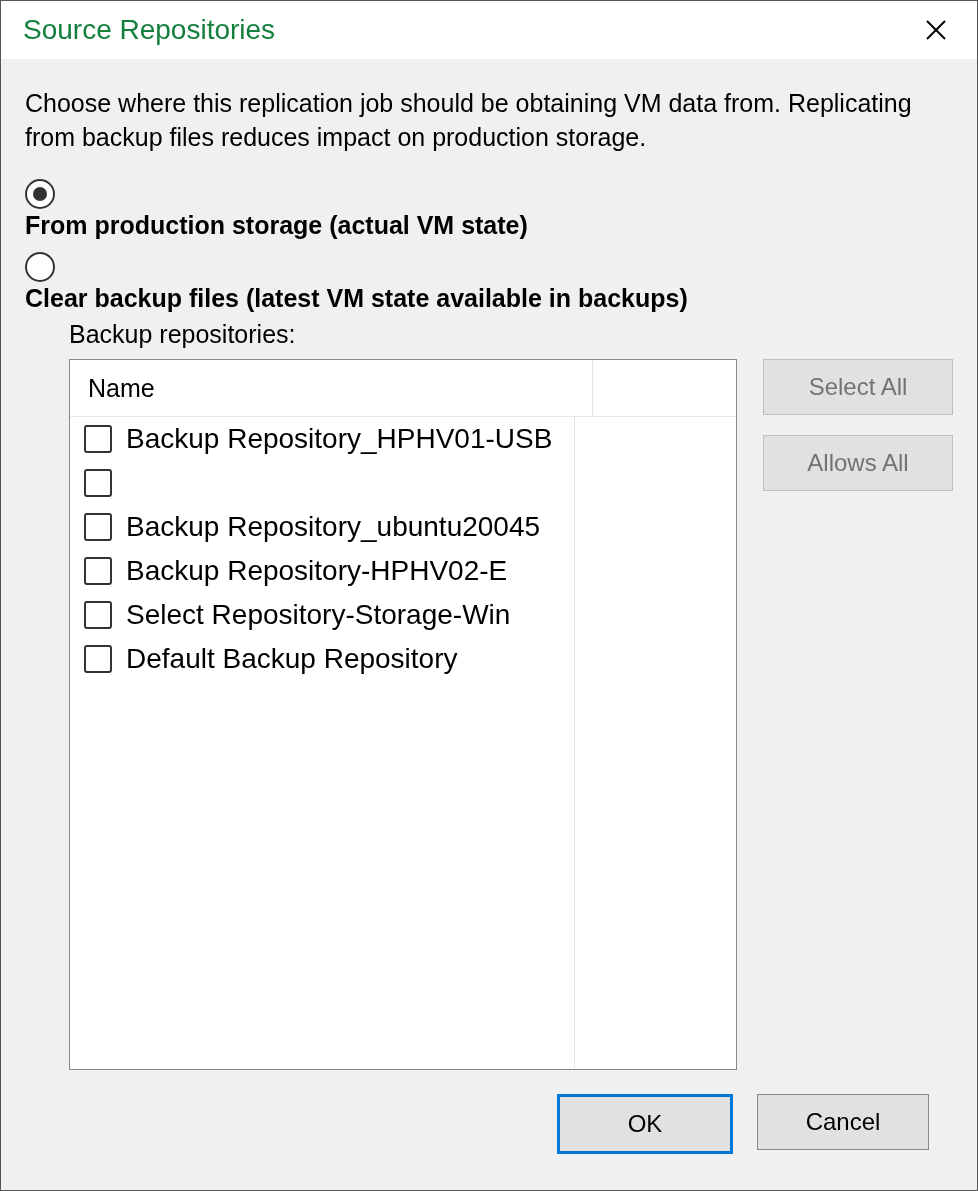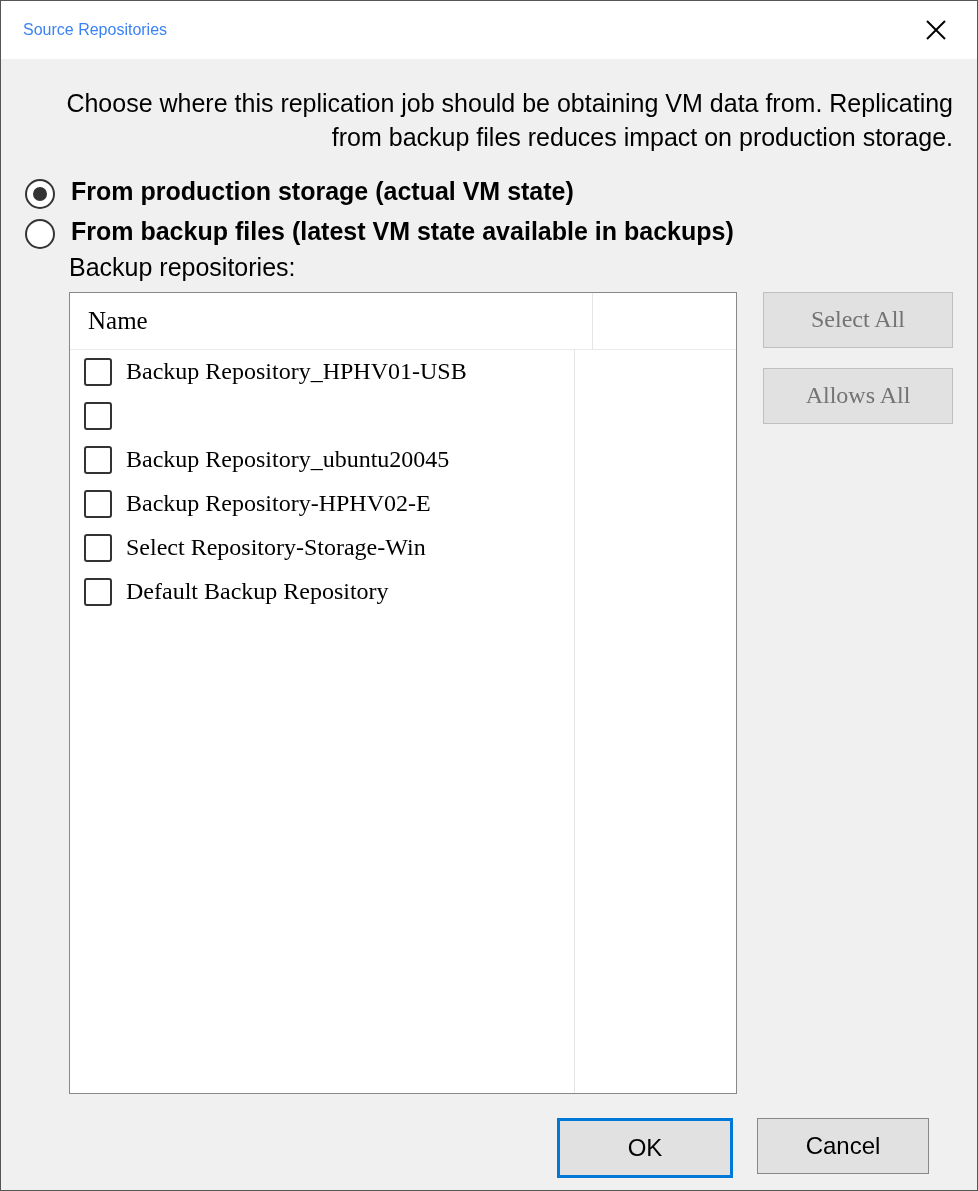"Source Repositories" .titlebar-title { color: #3b82f6 -> #15803d; font-size: 16px -> 28px }
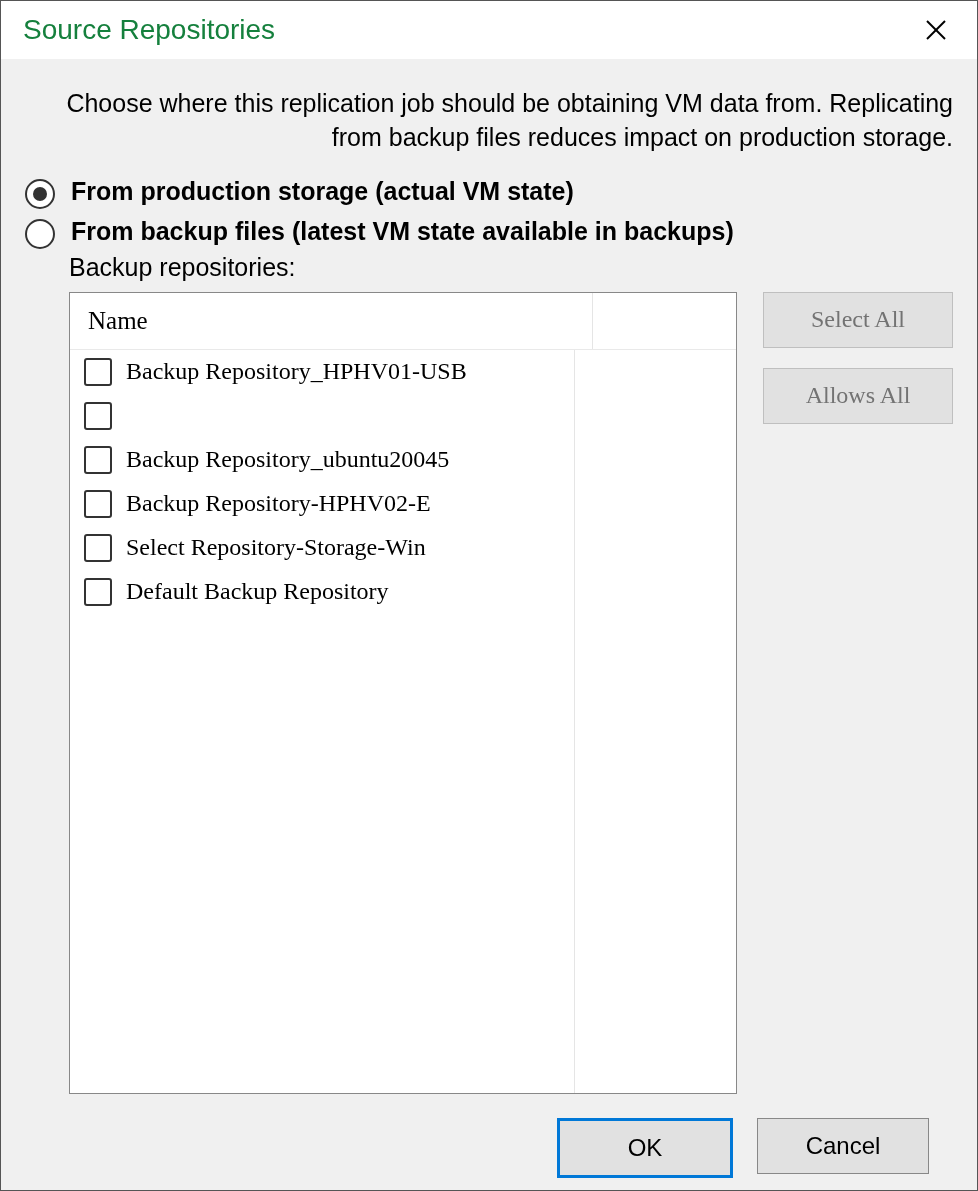"Choose where this replication job" .intro { text-align: right -> none }
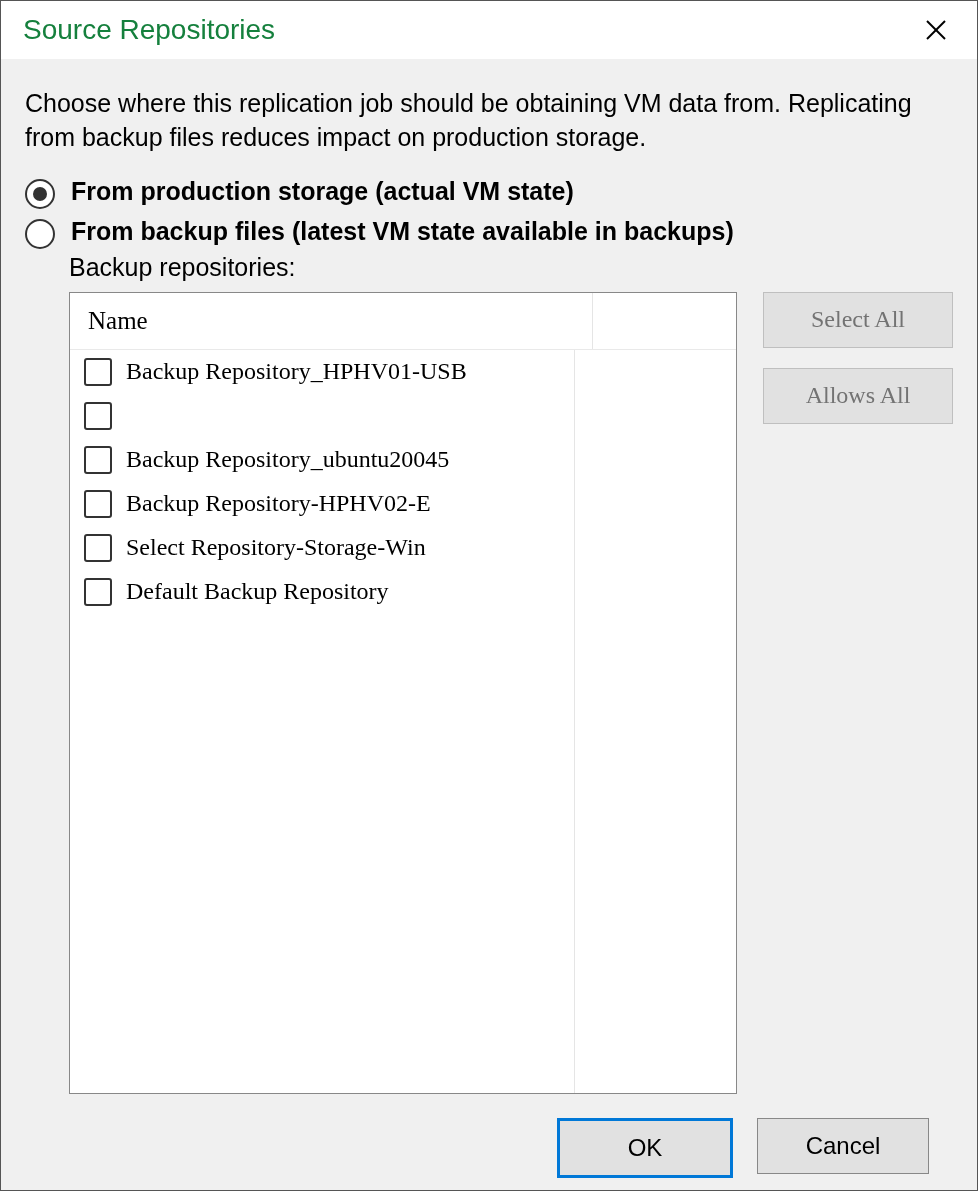"From production storage (actual VM" .radio-row { flex-direction: none -> column }
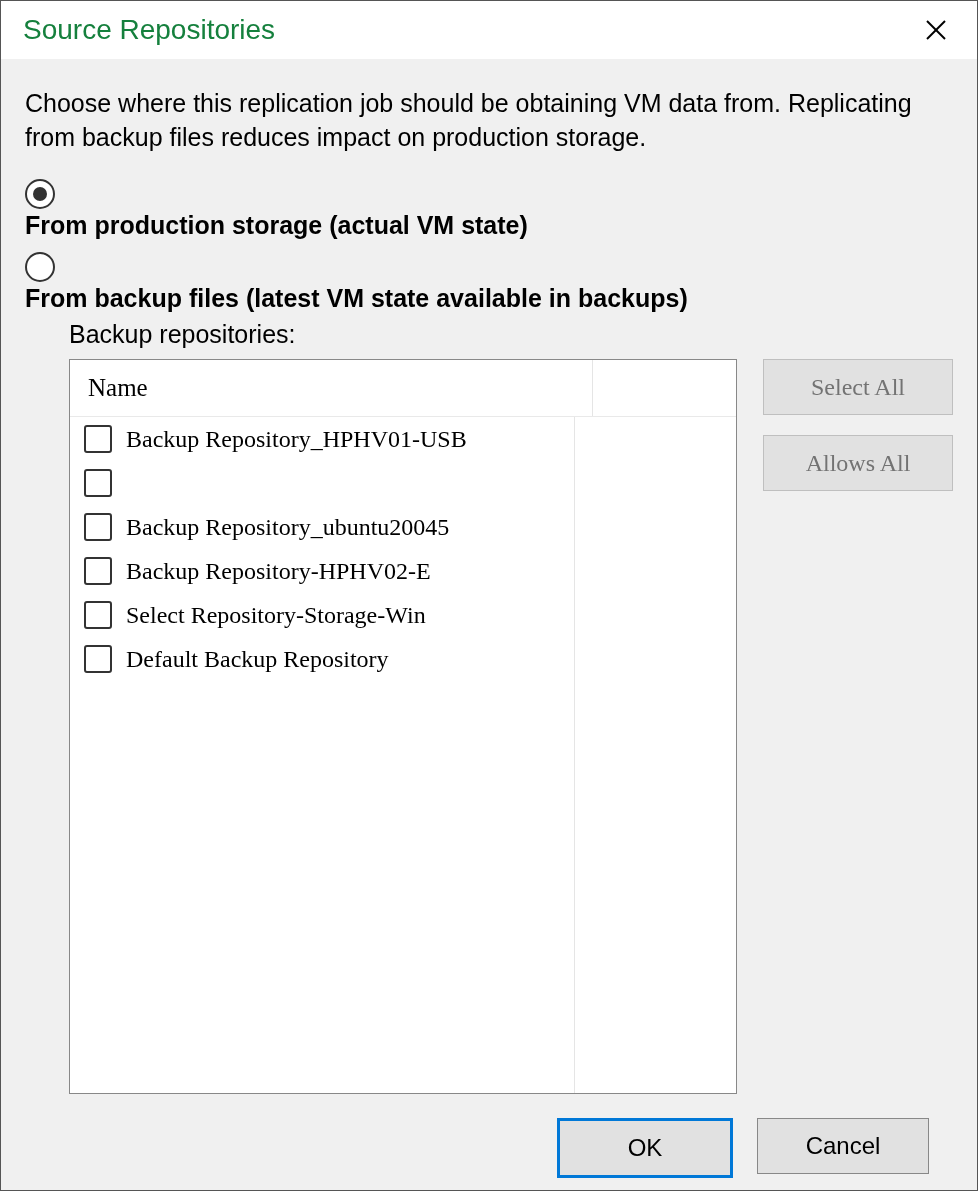"From backup files (latest VM" div.radio-label { text: From -> Clear }
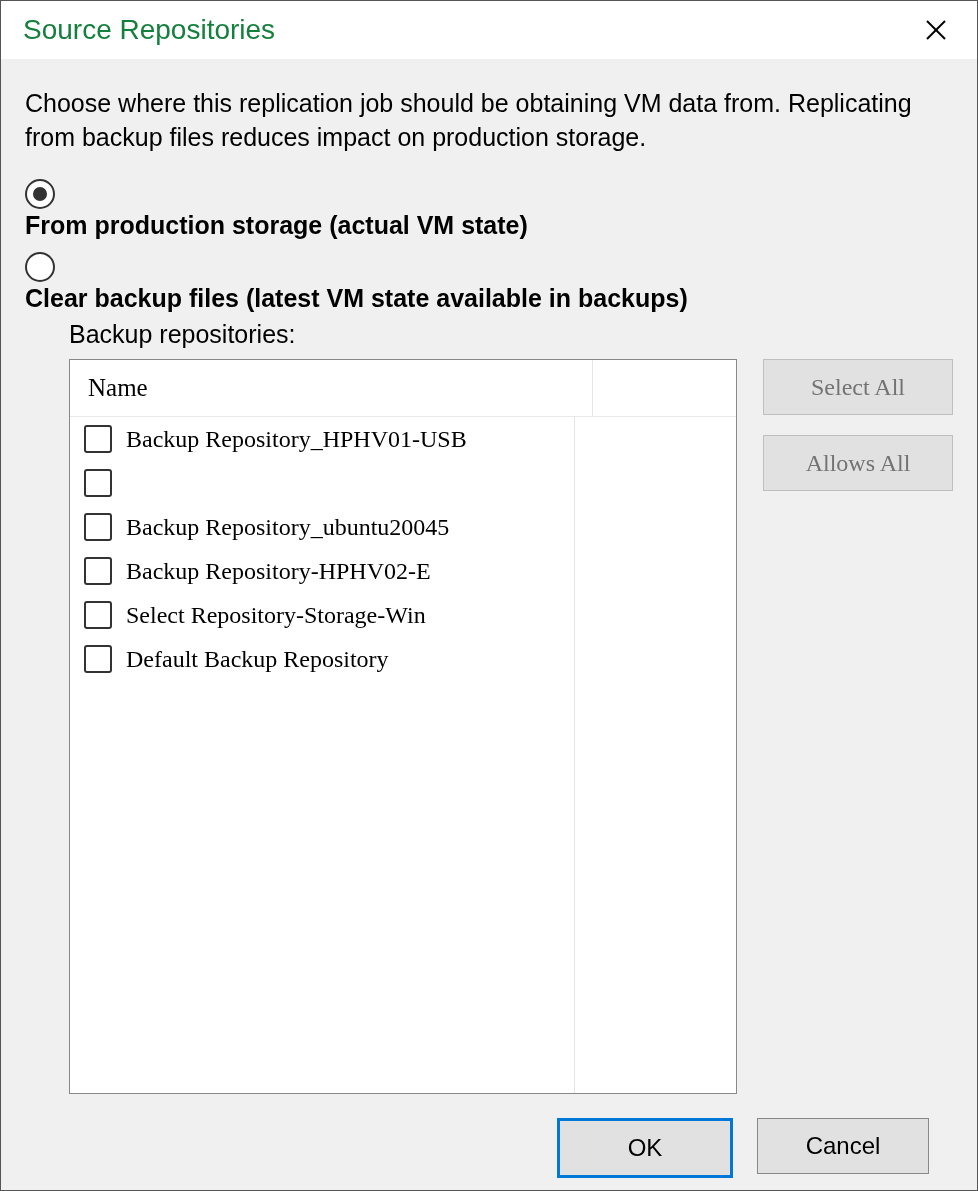"Name" .list-row { font-family: Liberation Serif, serif -> none }
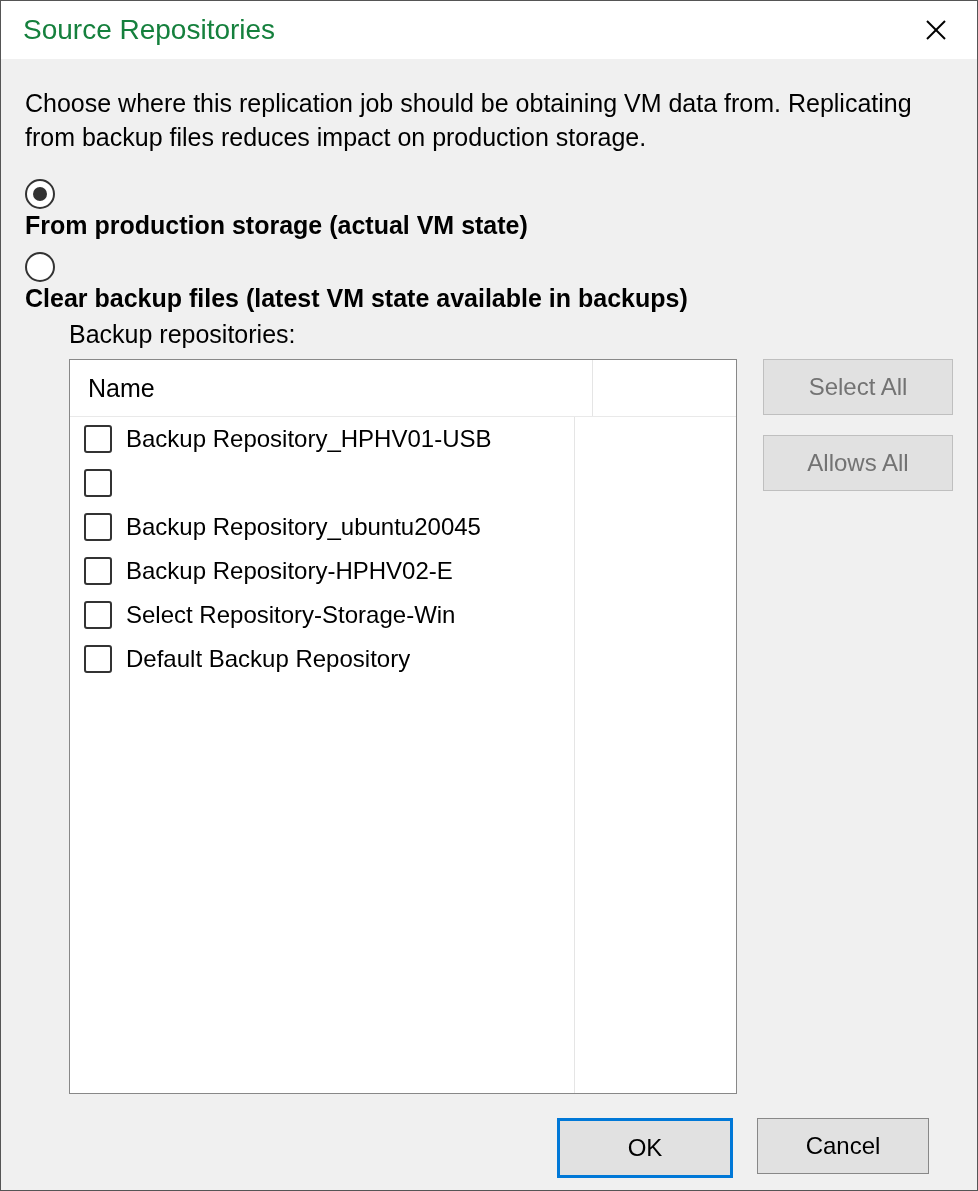"Backup Repository_HPHV01-USB" .list-item { font-size: 24px -> 28px }
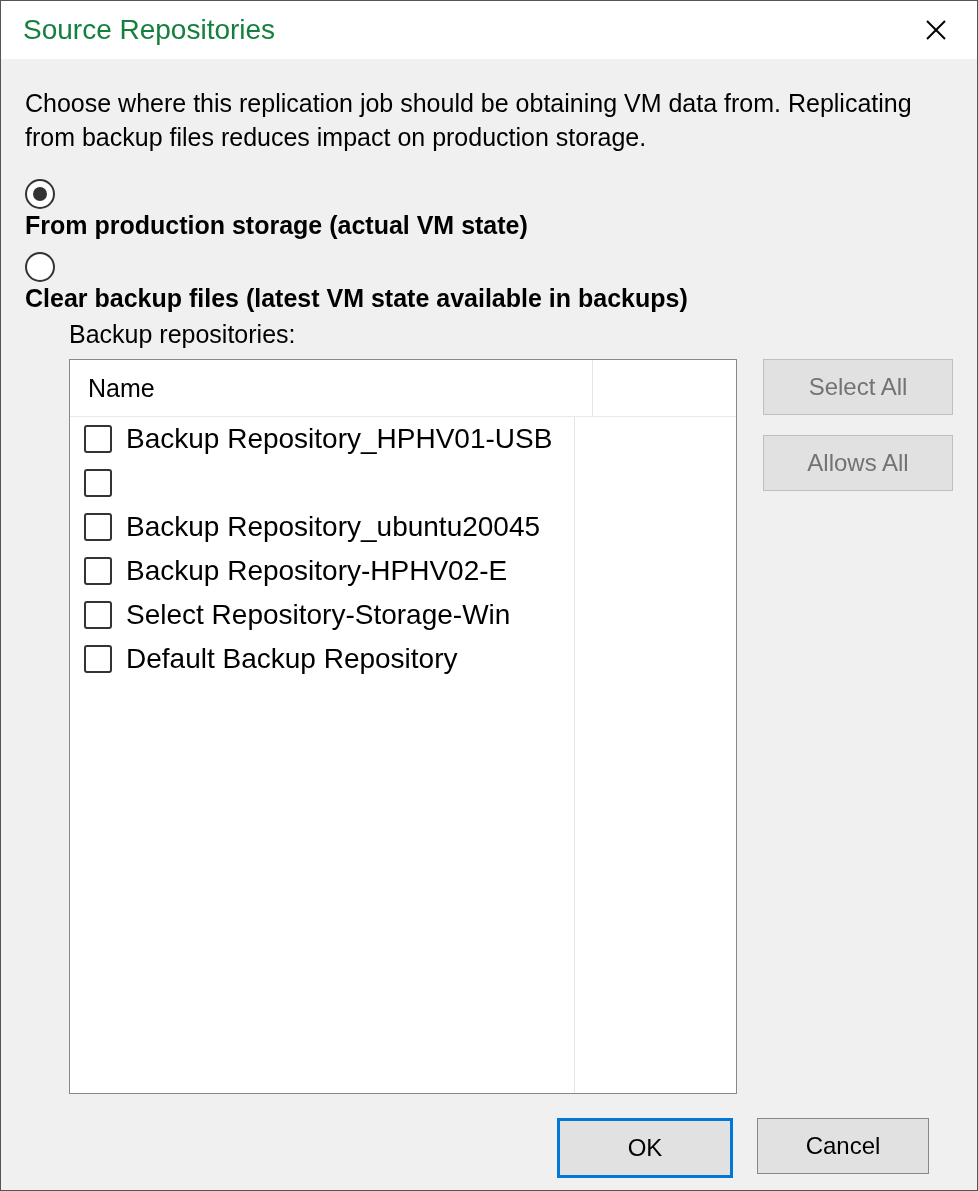"OK" .footer { padding: 24px 24px 12px 0 -> 24px 24px 36px 0 }
